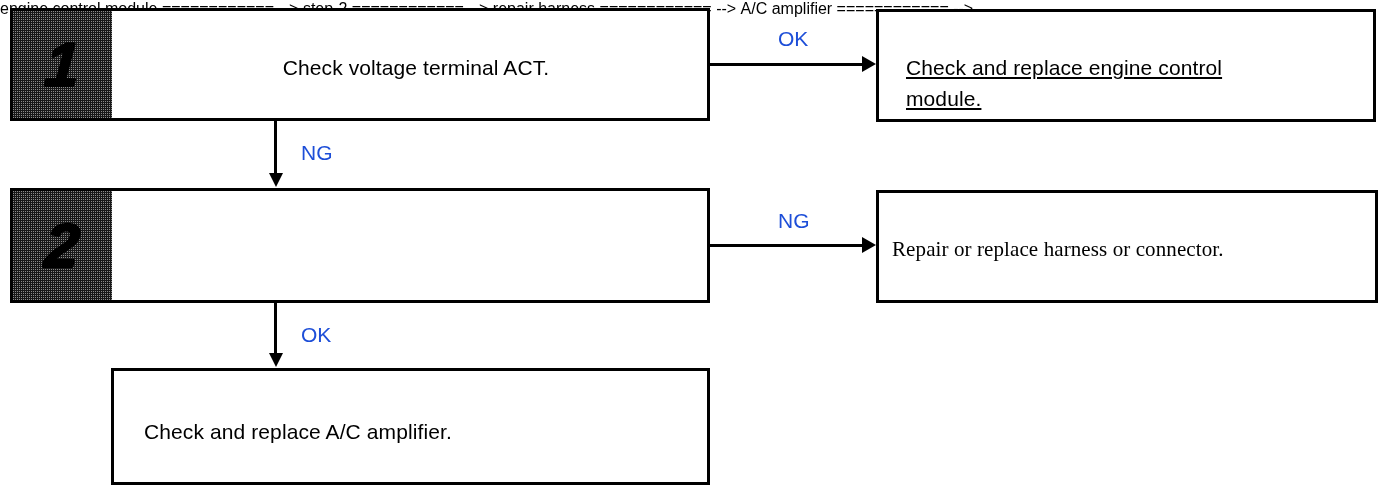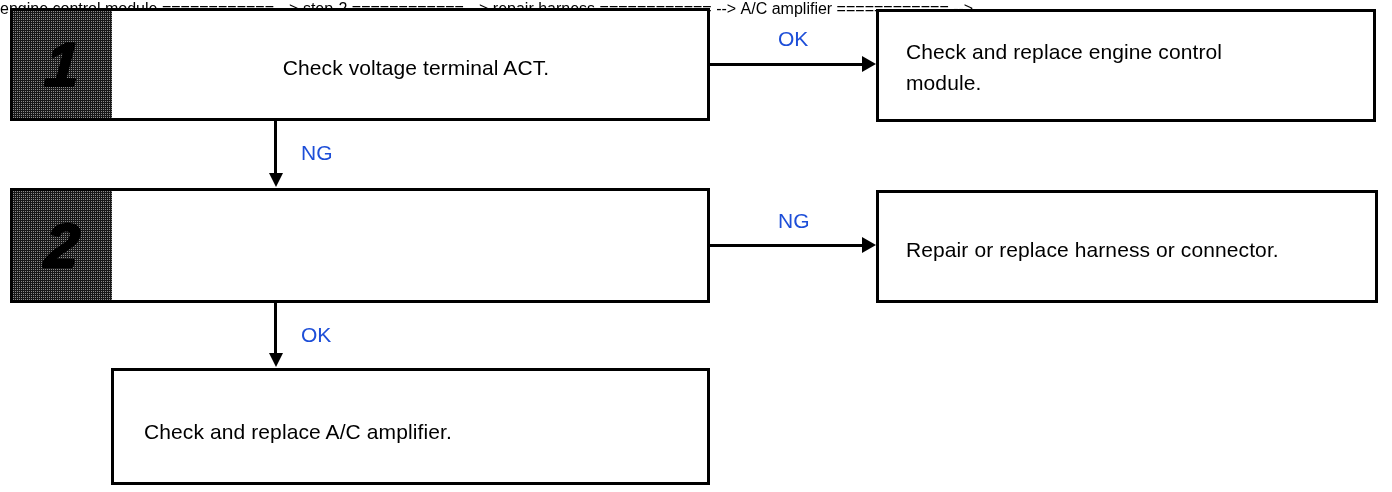"Check and replace engine control" div.box-text { text-decoration: none -> underline; top: 24px -> 40px }
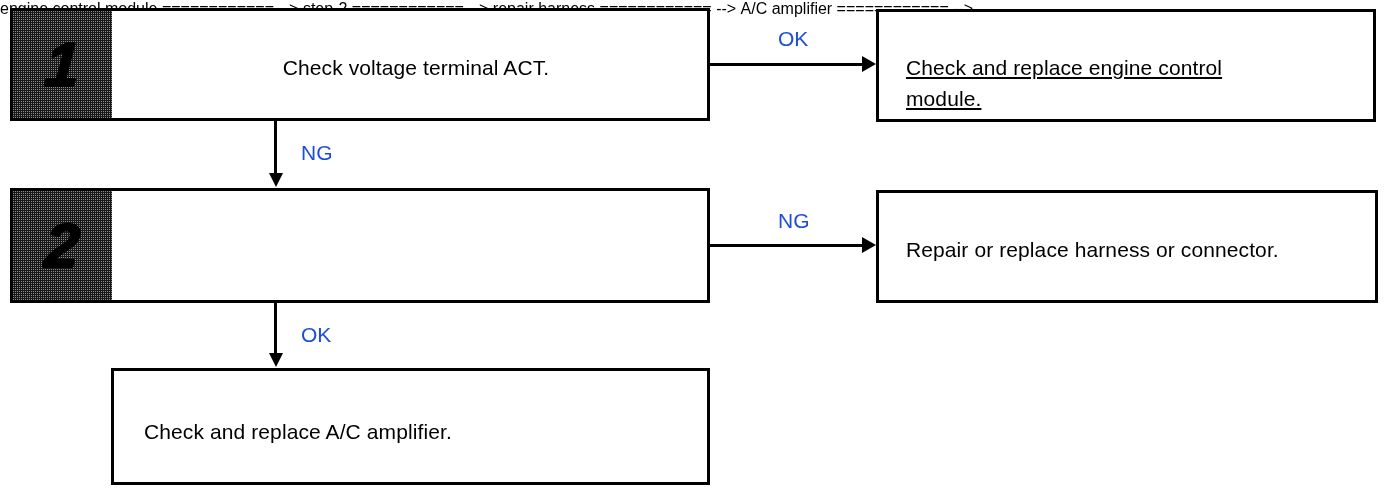"Repair or replace harness or" div.box-text { font-family: none -> Liberation Serif, serif; left: 27px -> 13px }
